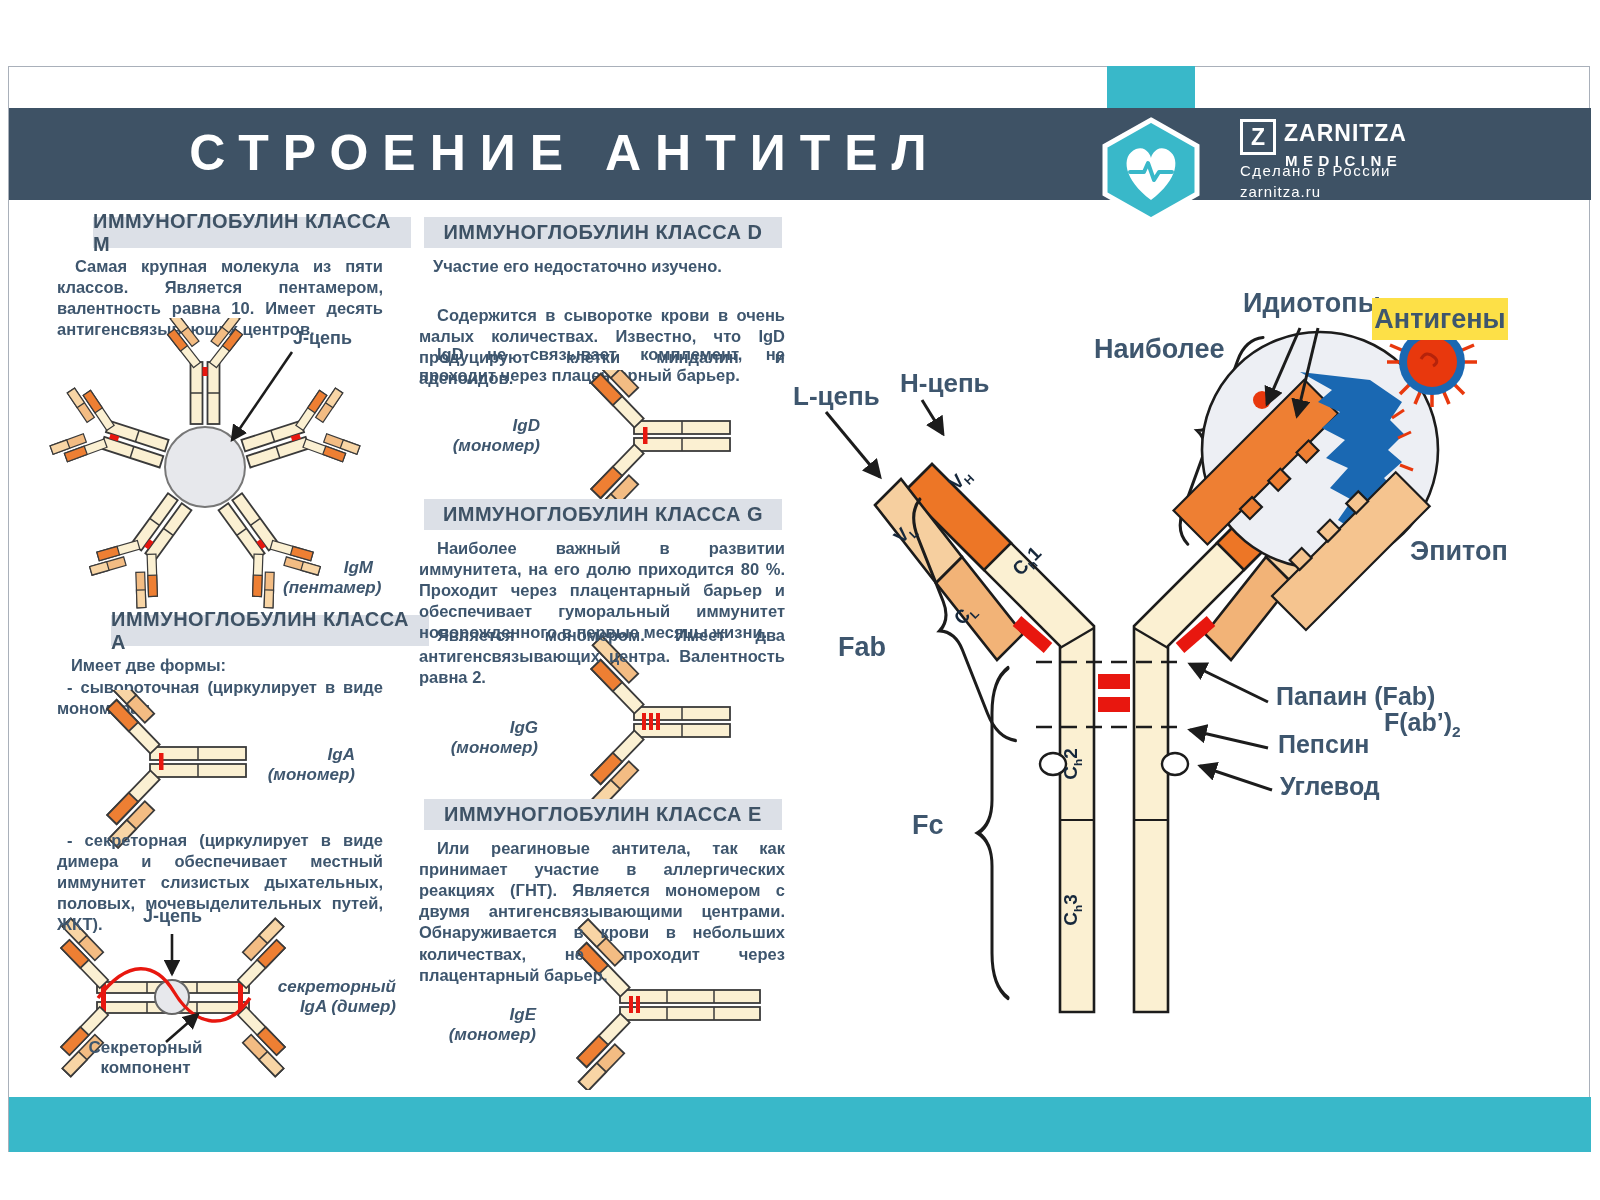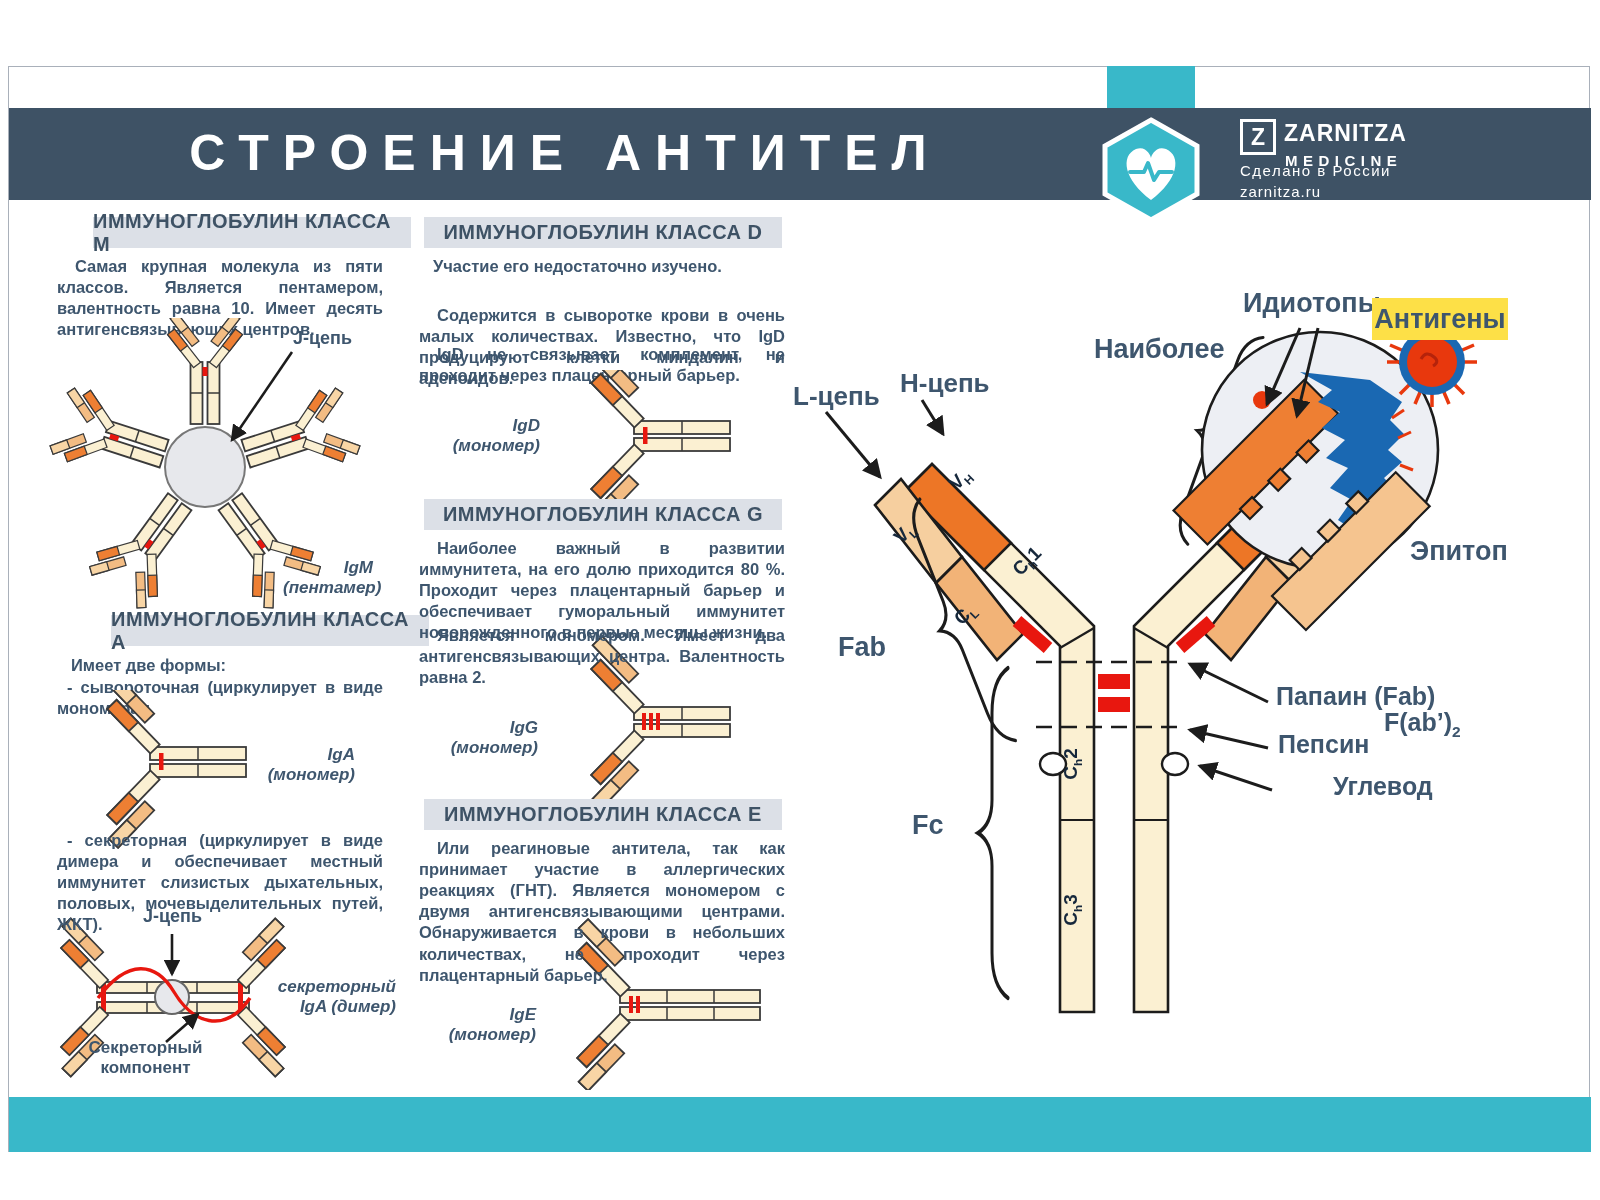"Углевод" div.abs { left: 1333px -> 1280px }
